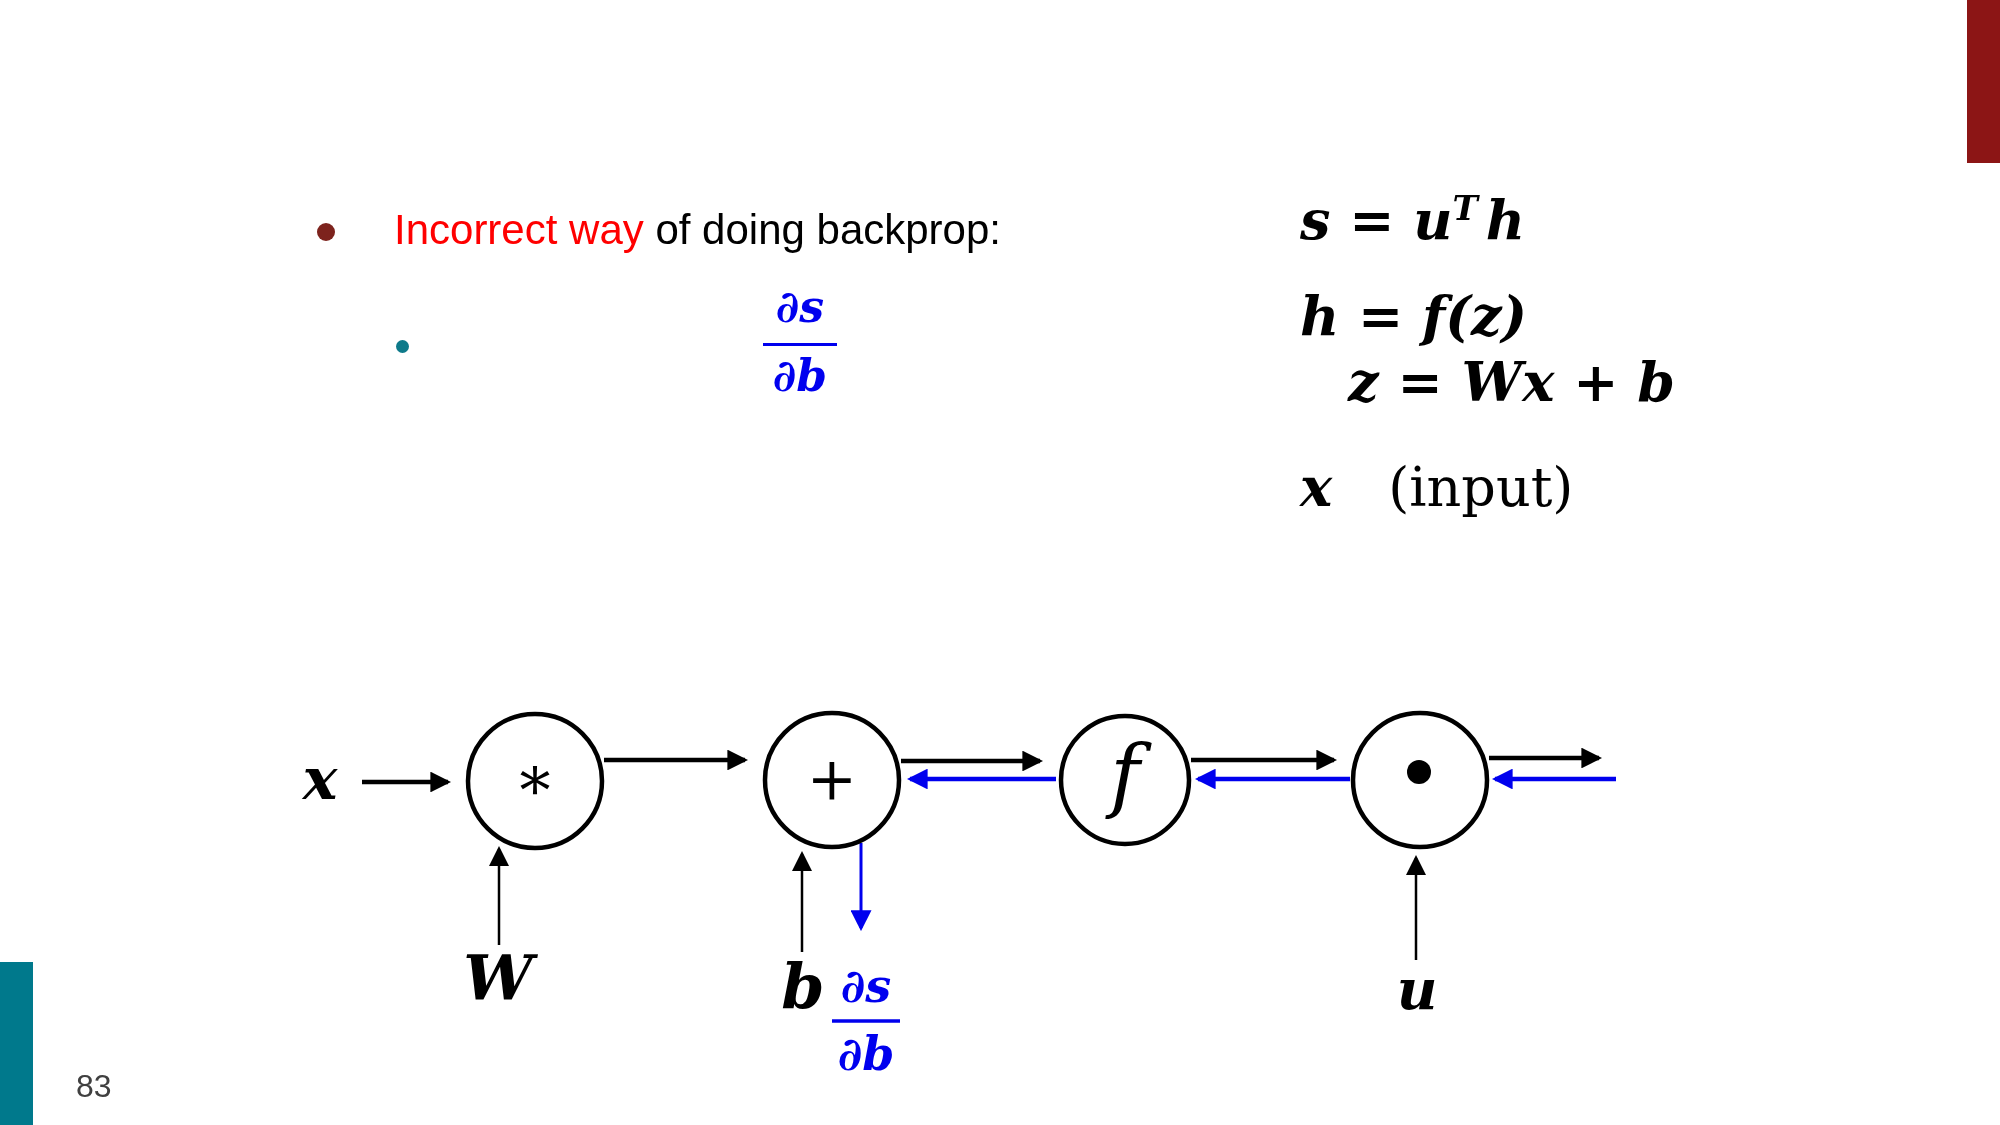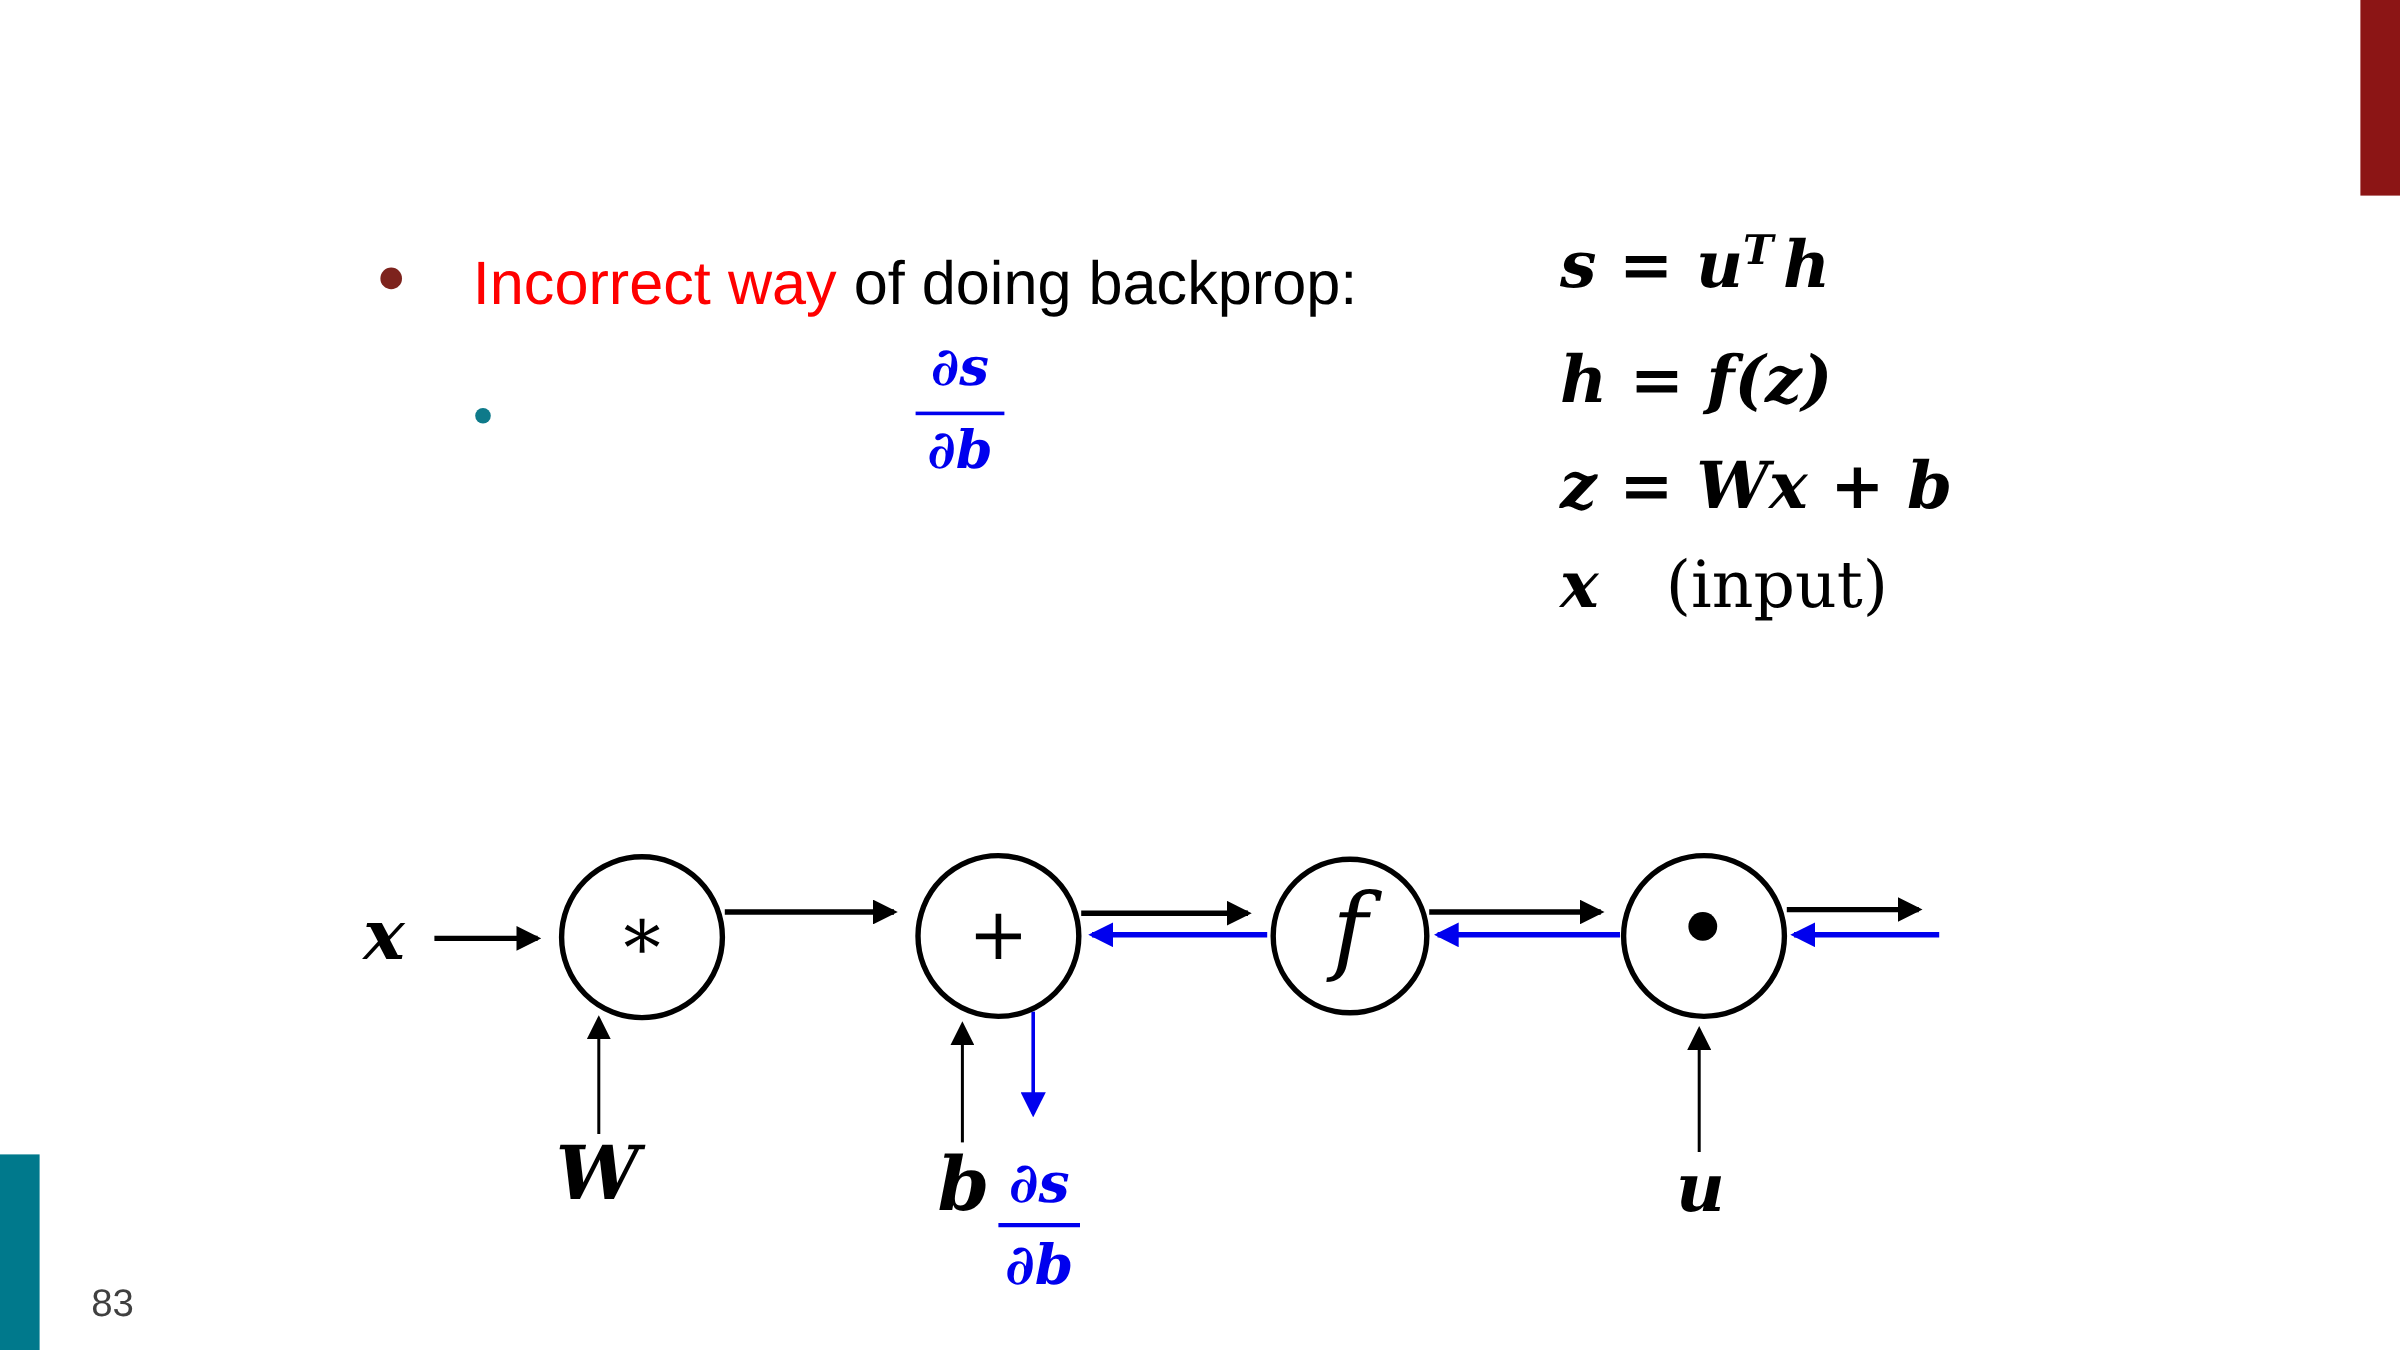"Incorrect way of doing backprop:" .bullet-text-1 { font-size: 51px -> 42px }
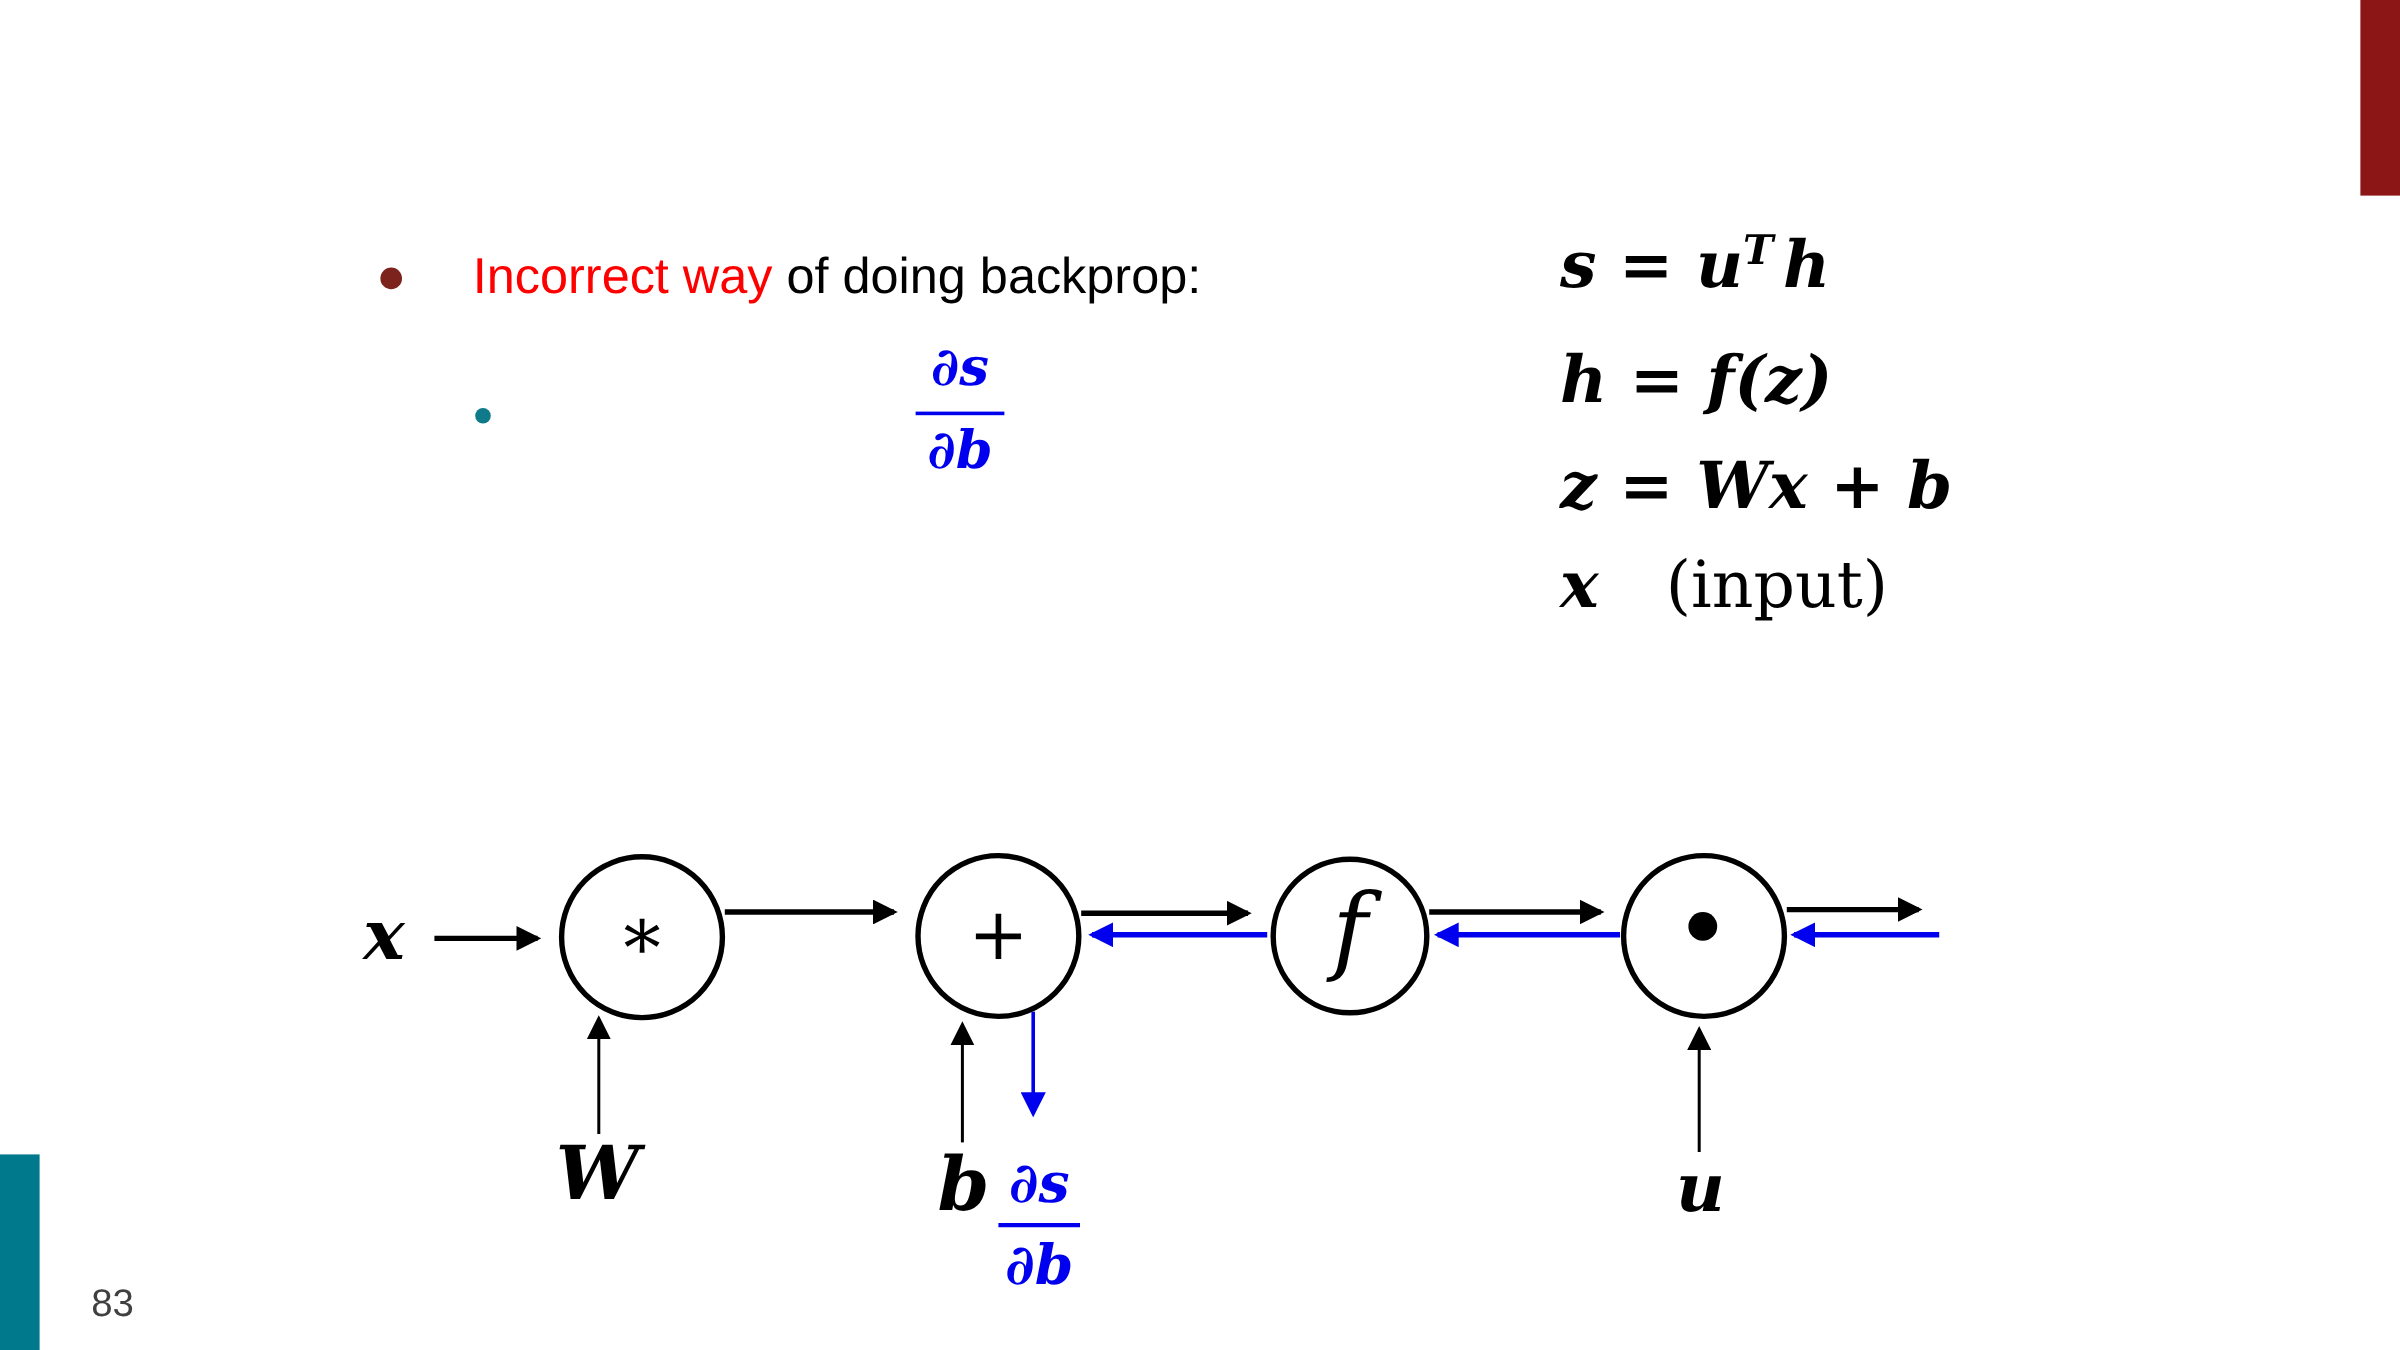"z = Wx + b" .eq3 { margin-left: none -> 48px; top: 372px -> 350px }
